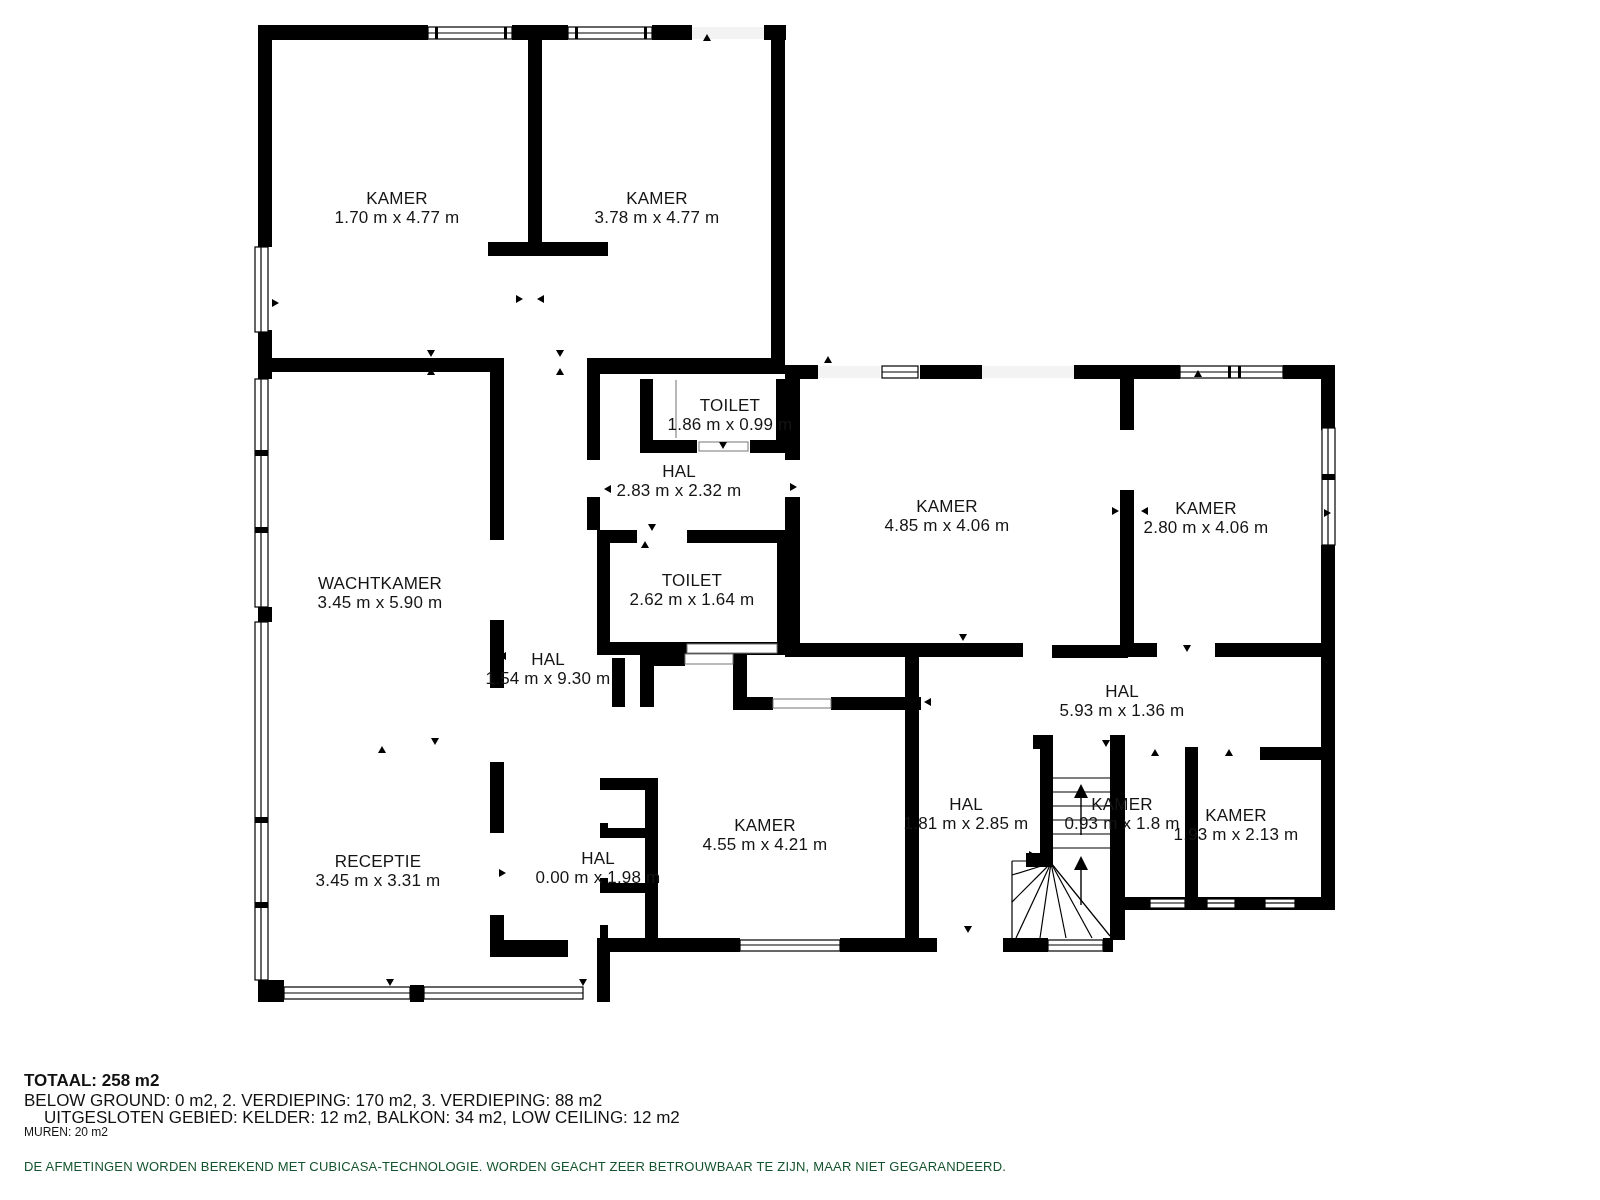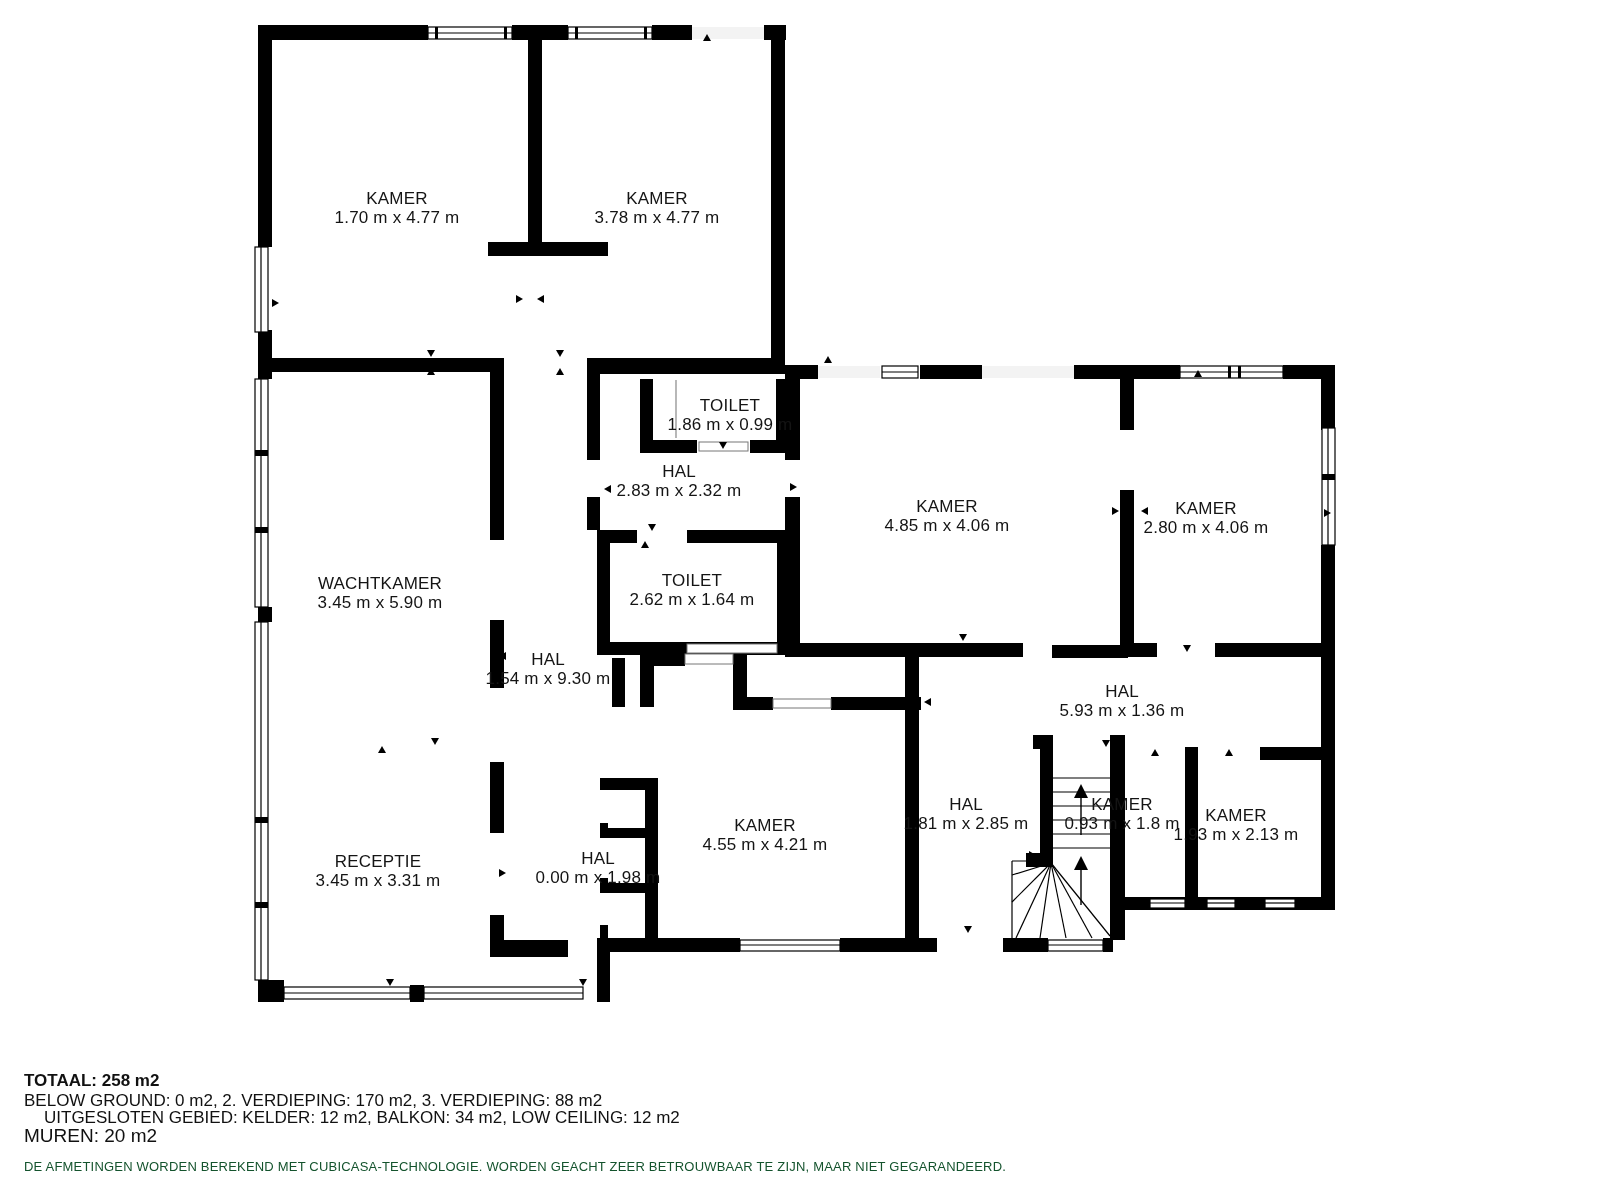"MUREN: 20 m2" .f-l4 { font-size: 19px -> 12px }
